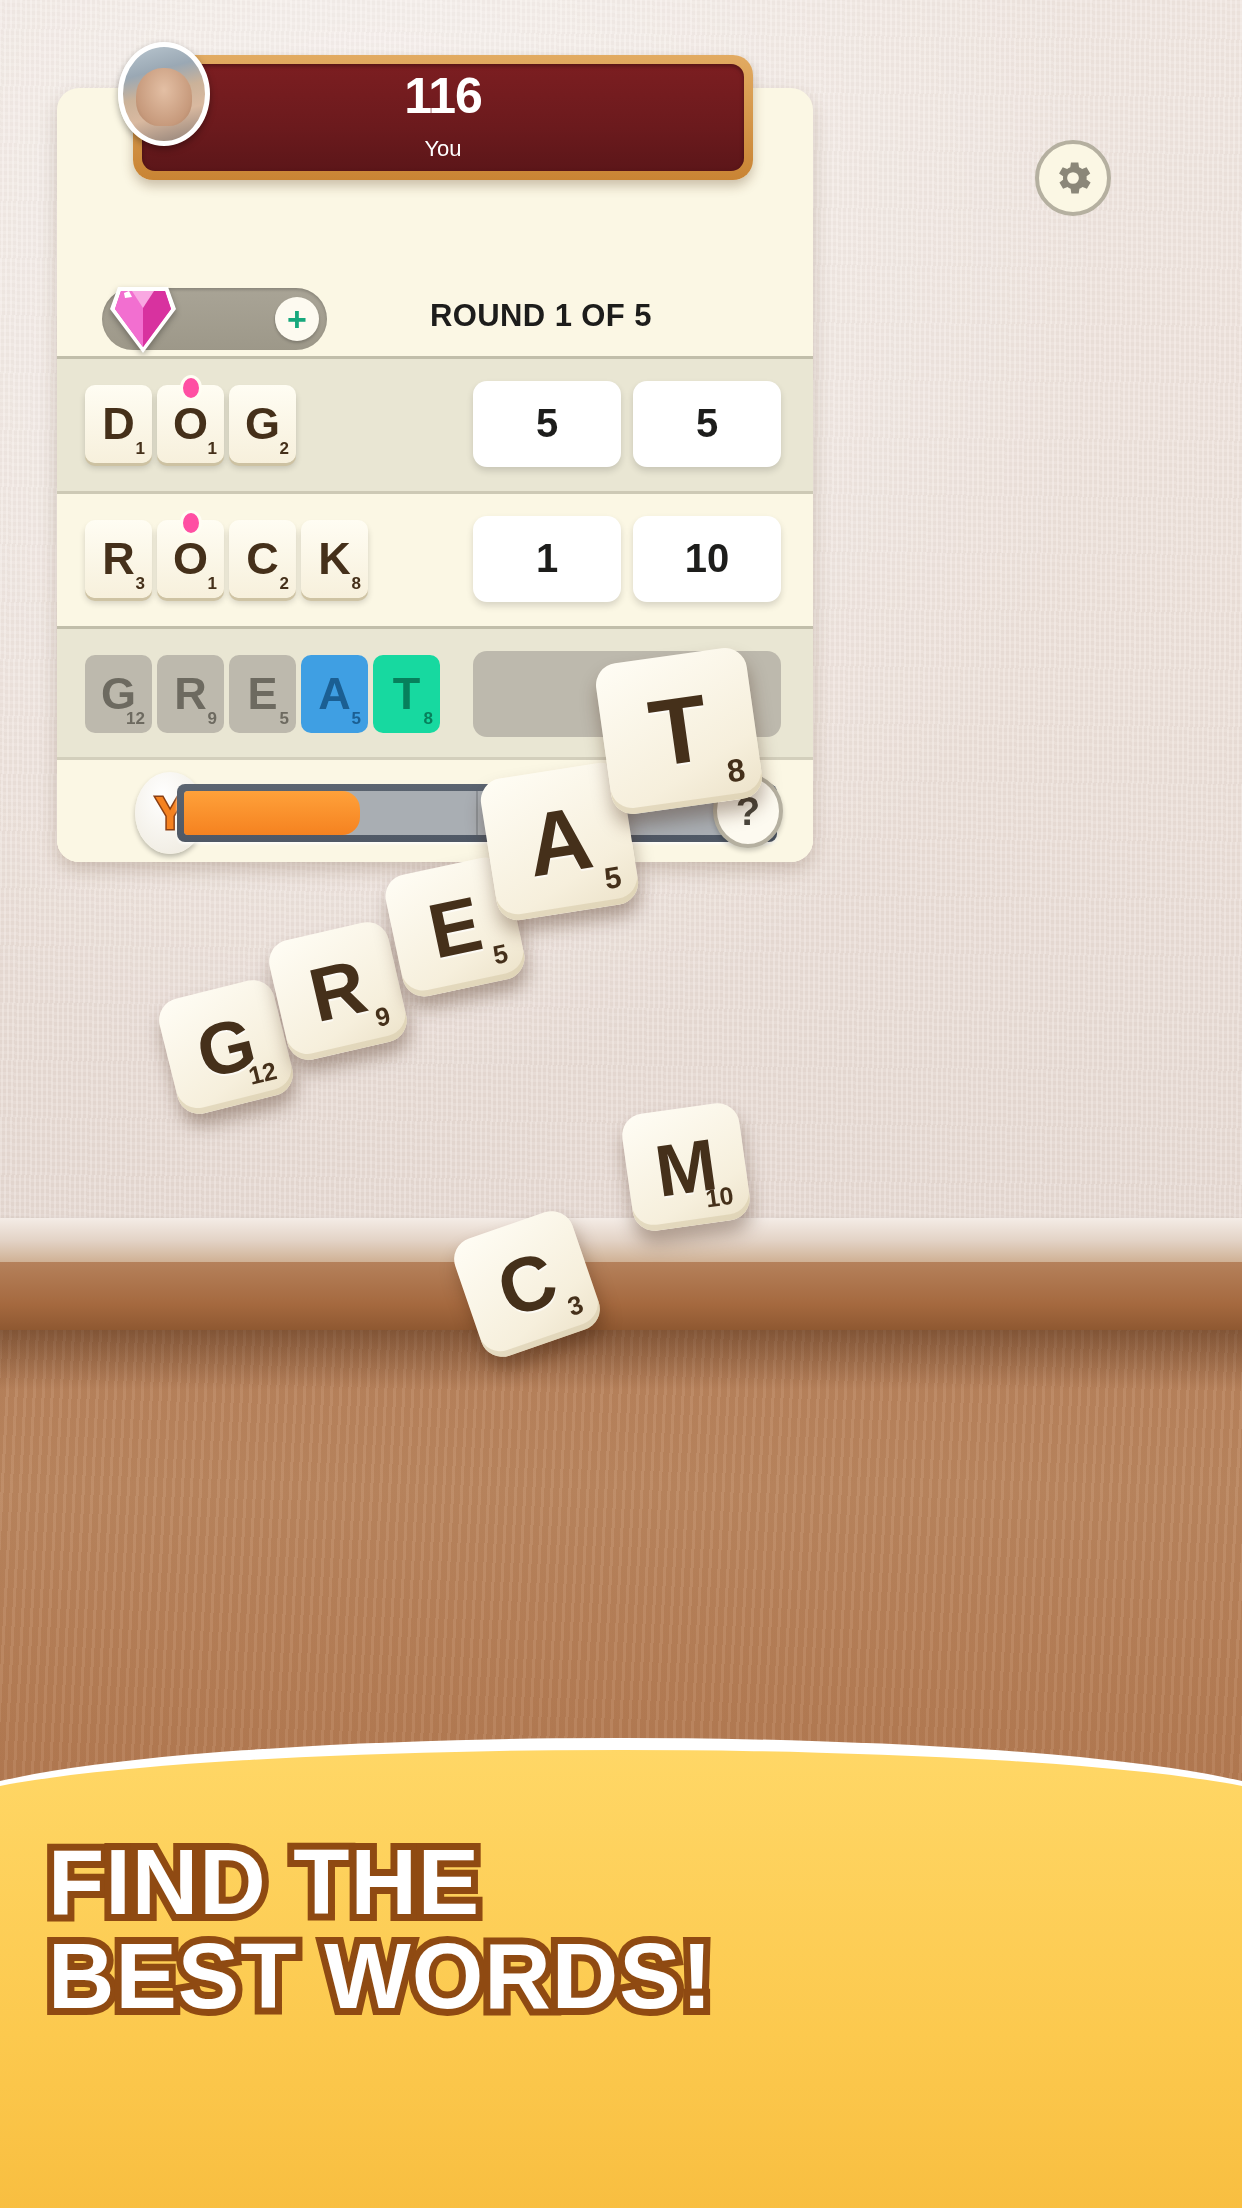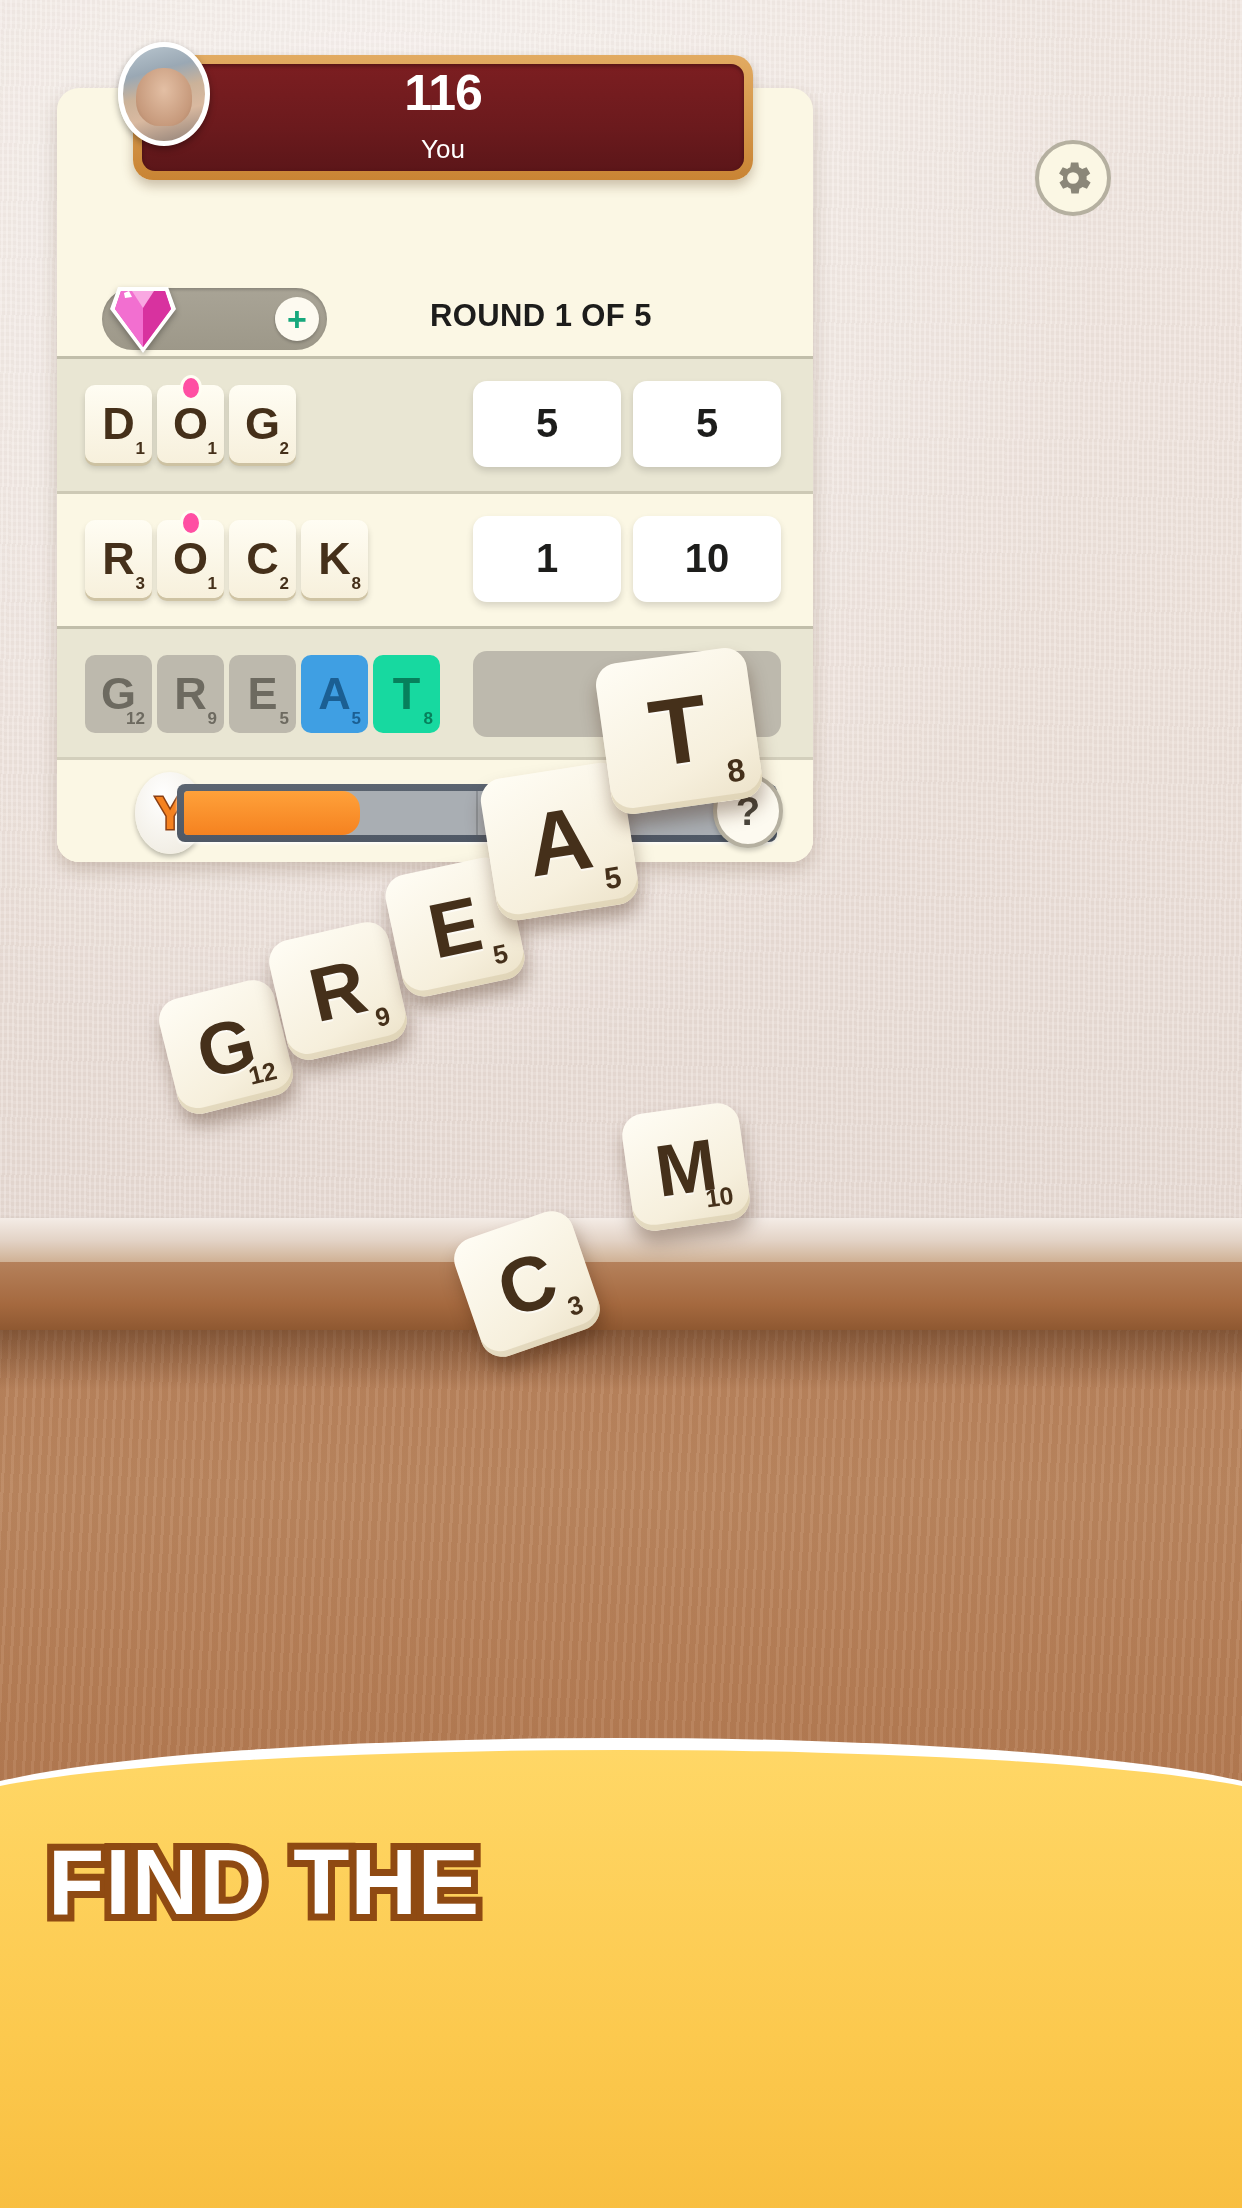"You" .score-name { font-size: 26px -> 22px }
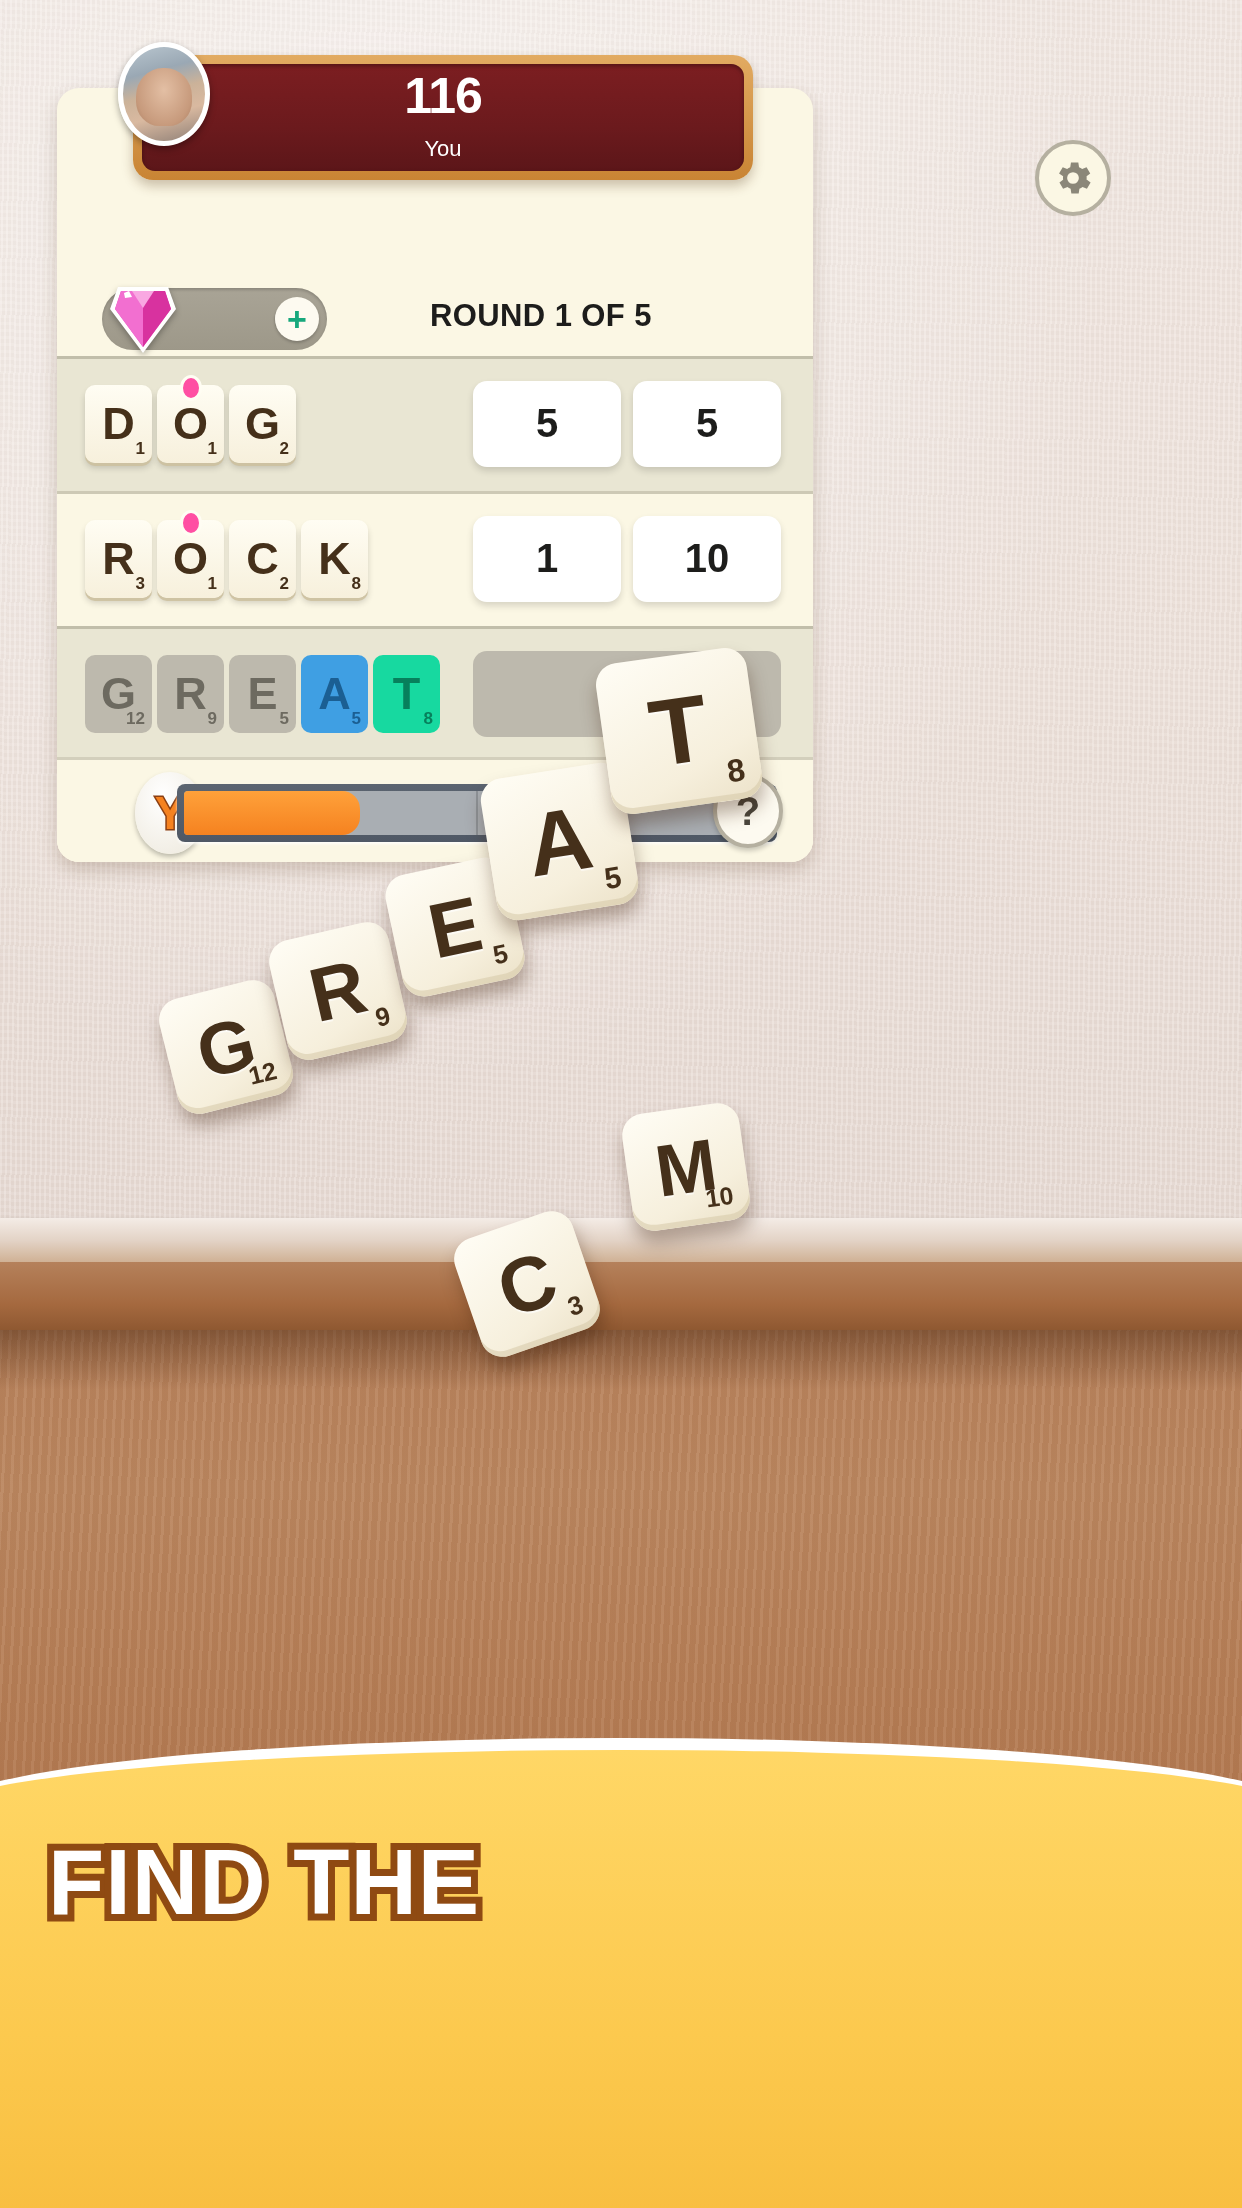"BEST WORDS!" div { html: none -> <div>BEST WORDS!</div> }
